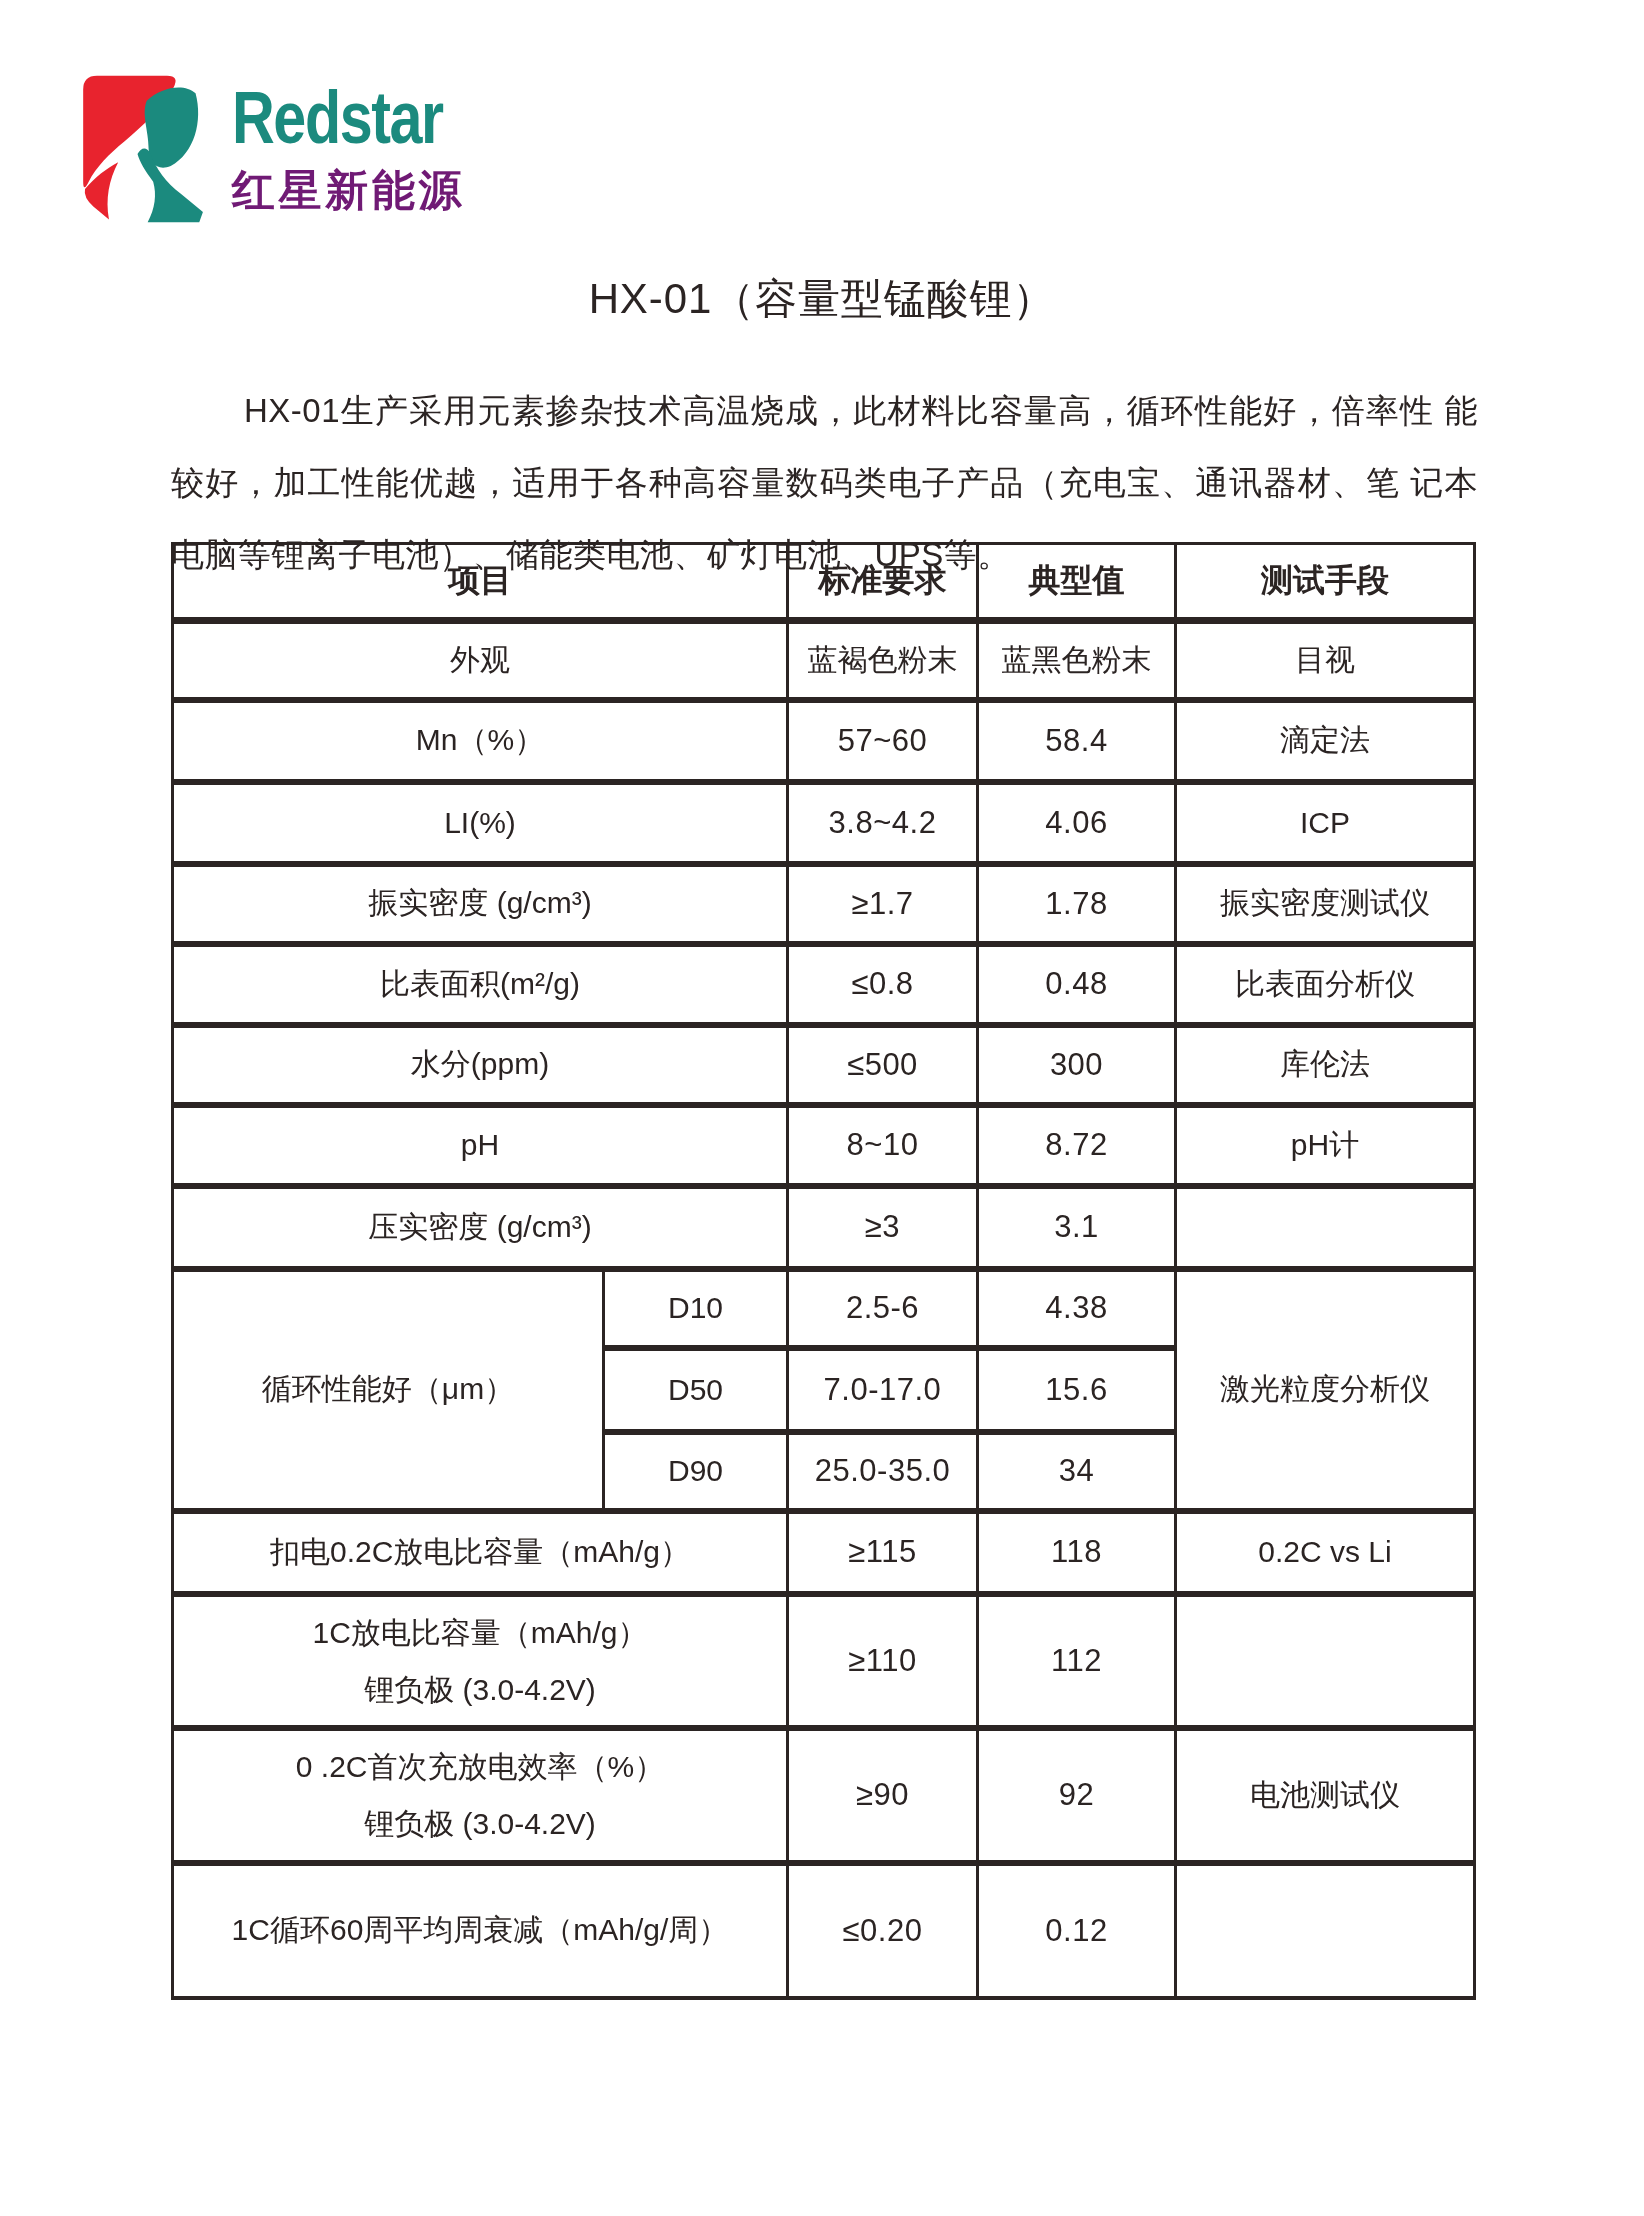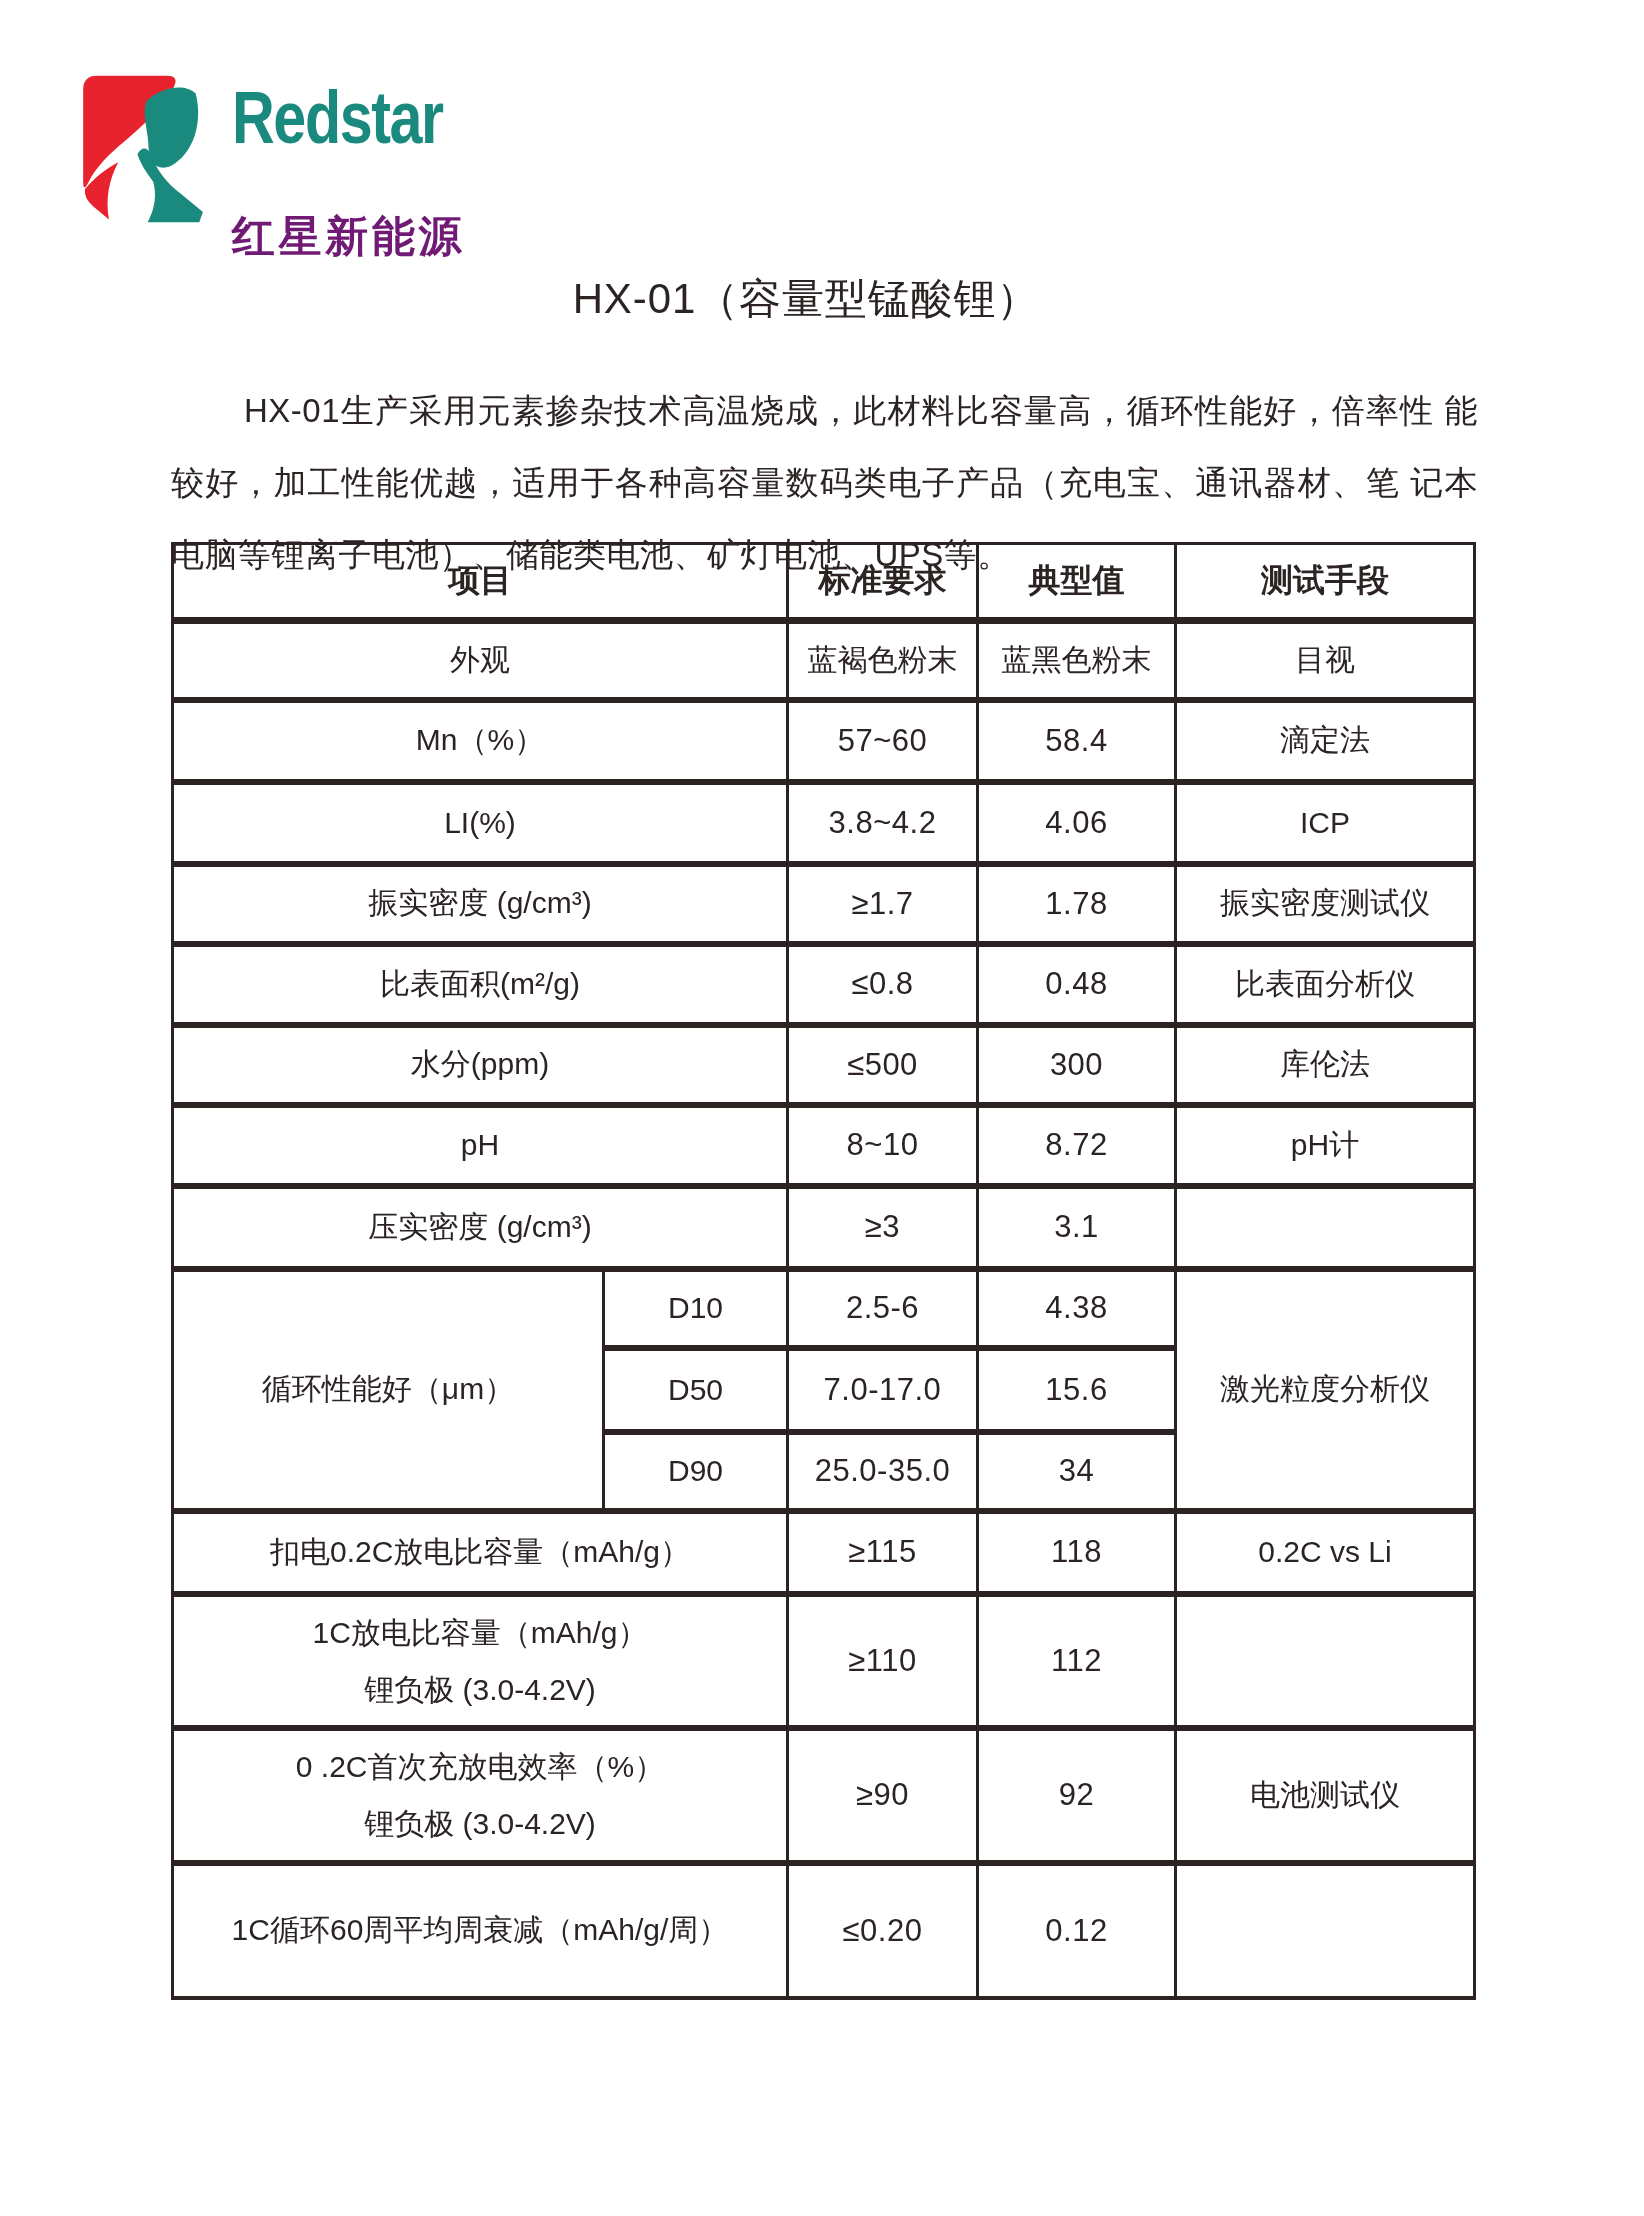"Redstar" .logo-text { gap: 46px -> none }
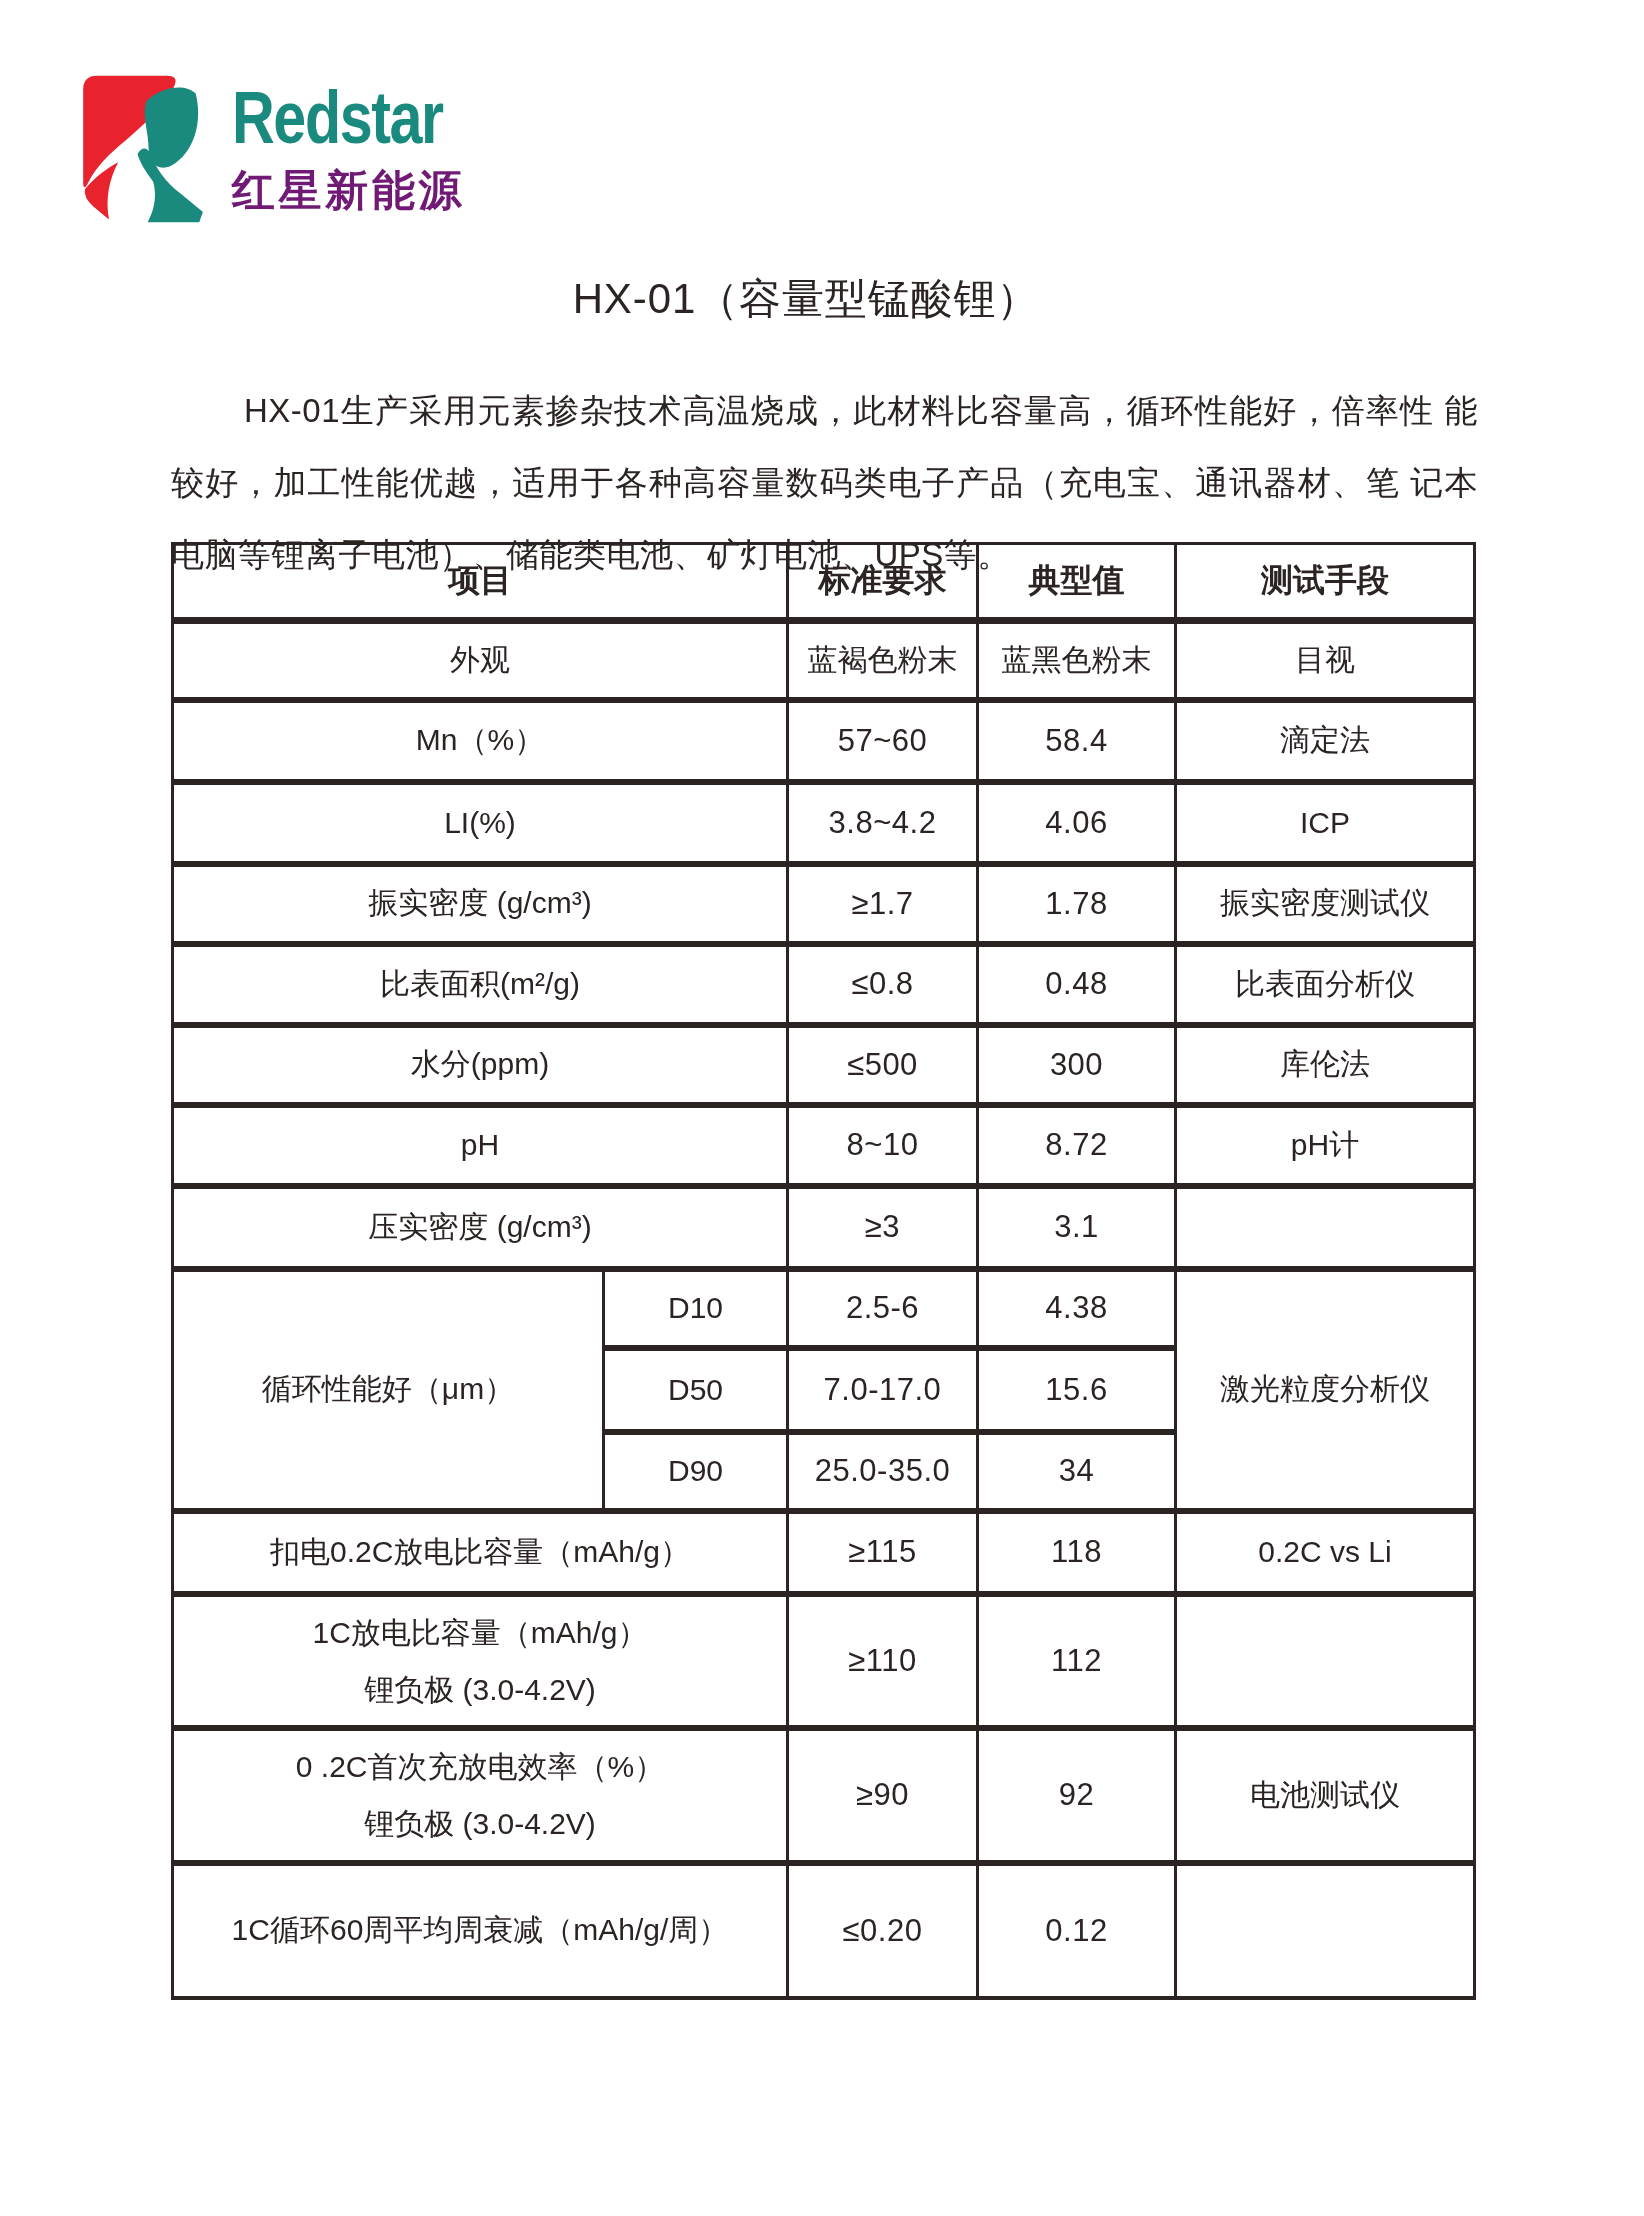"HX-01（容量型锰酸锂）" .doc-title { left: 155px -> 171px }
